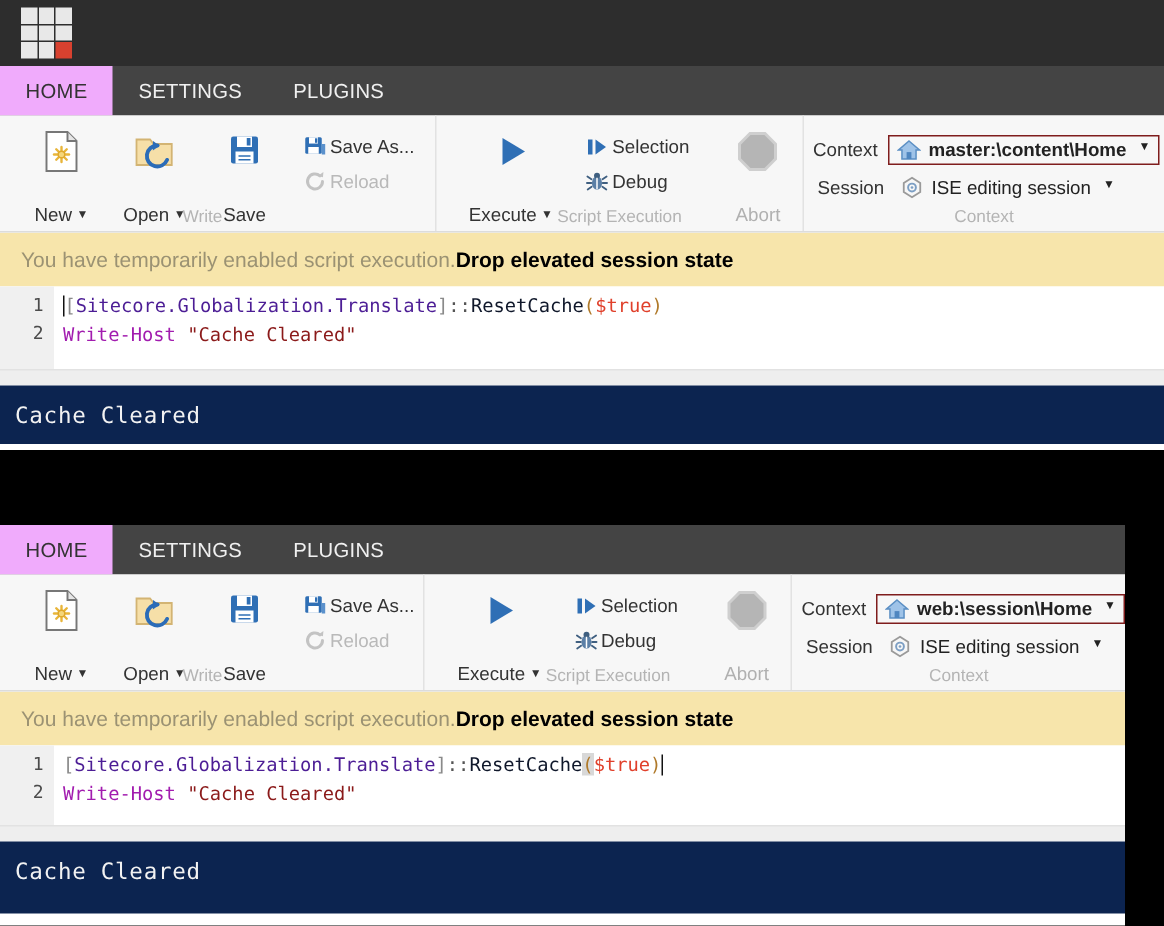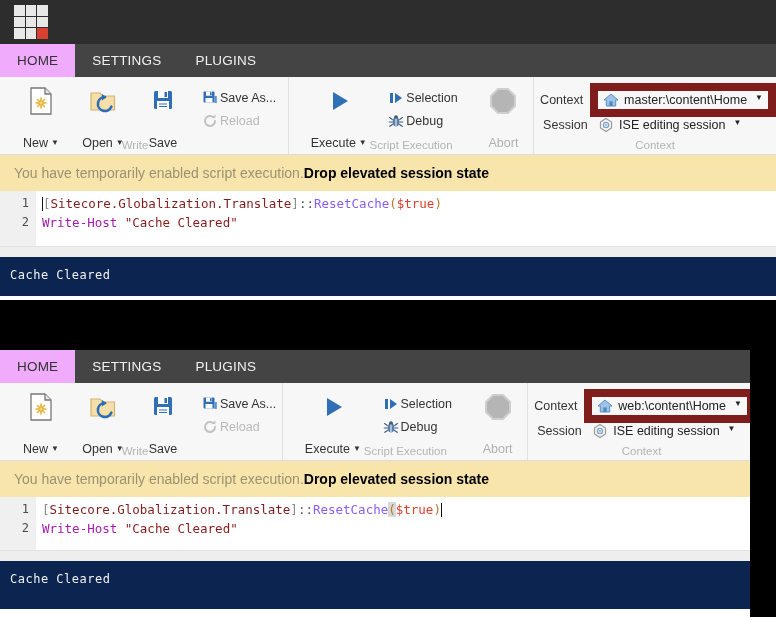"master:\content\Home" .ctx-val.highlight { border: 8px solid #7f1d1d -> 1px solid #7f1d1d; font-weight: none -> bold }
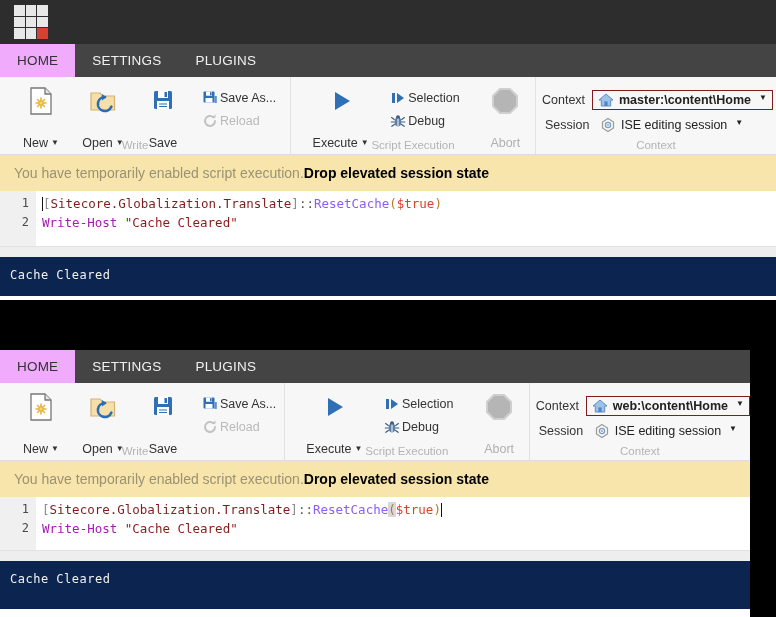"Sitecore.Globalization.Translate" .t-type { color: #7f1d1d -> #4c1d95 }
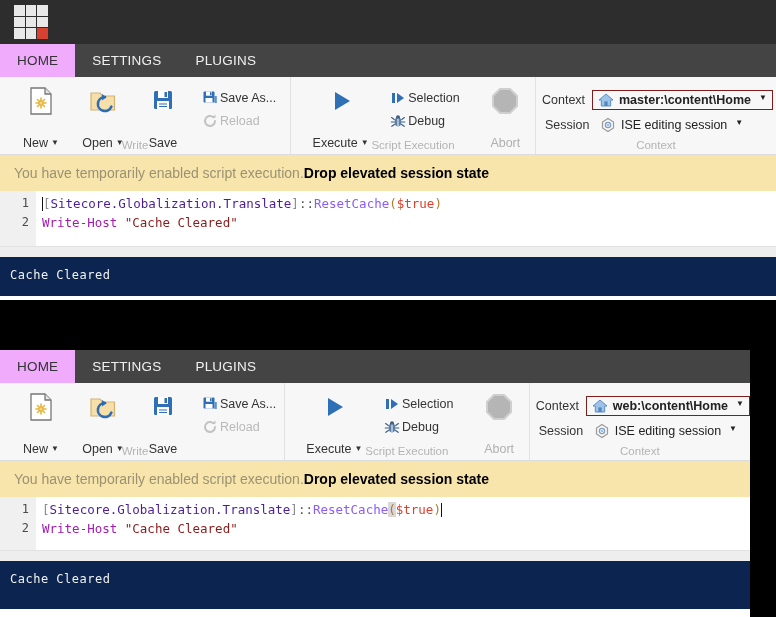"ResetCache" .t-mem { color: #8b5cf6 -> #0f172a }
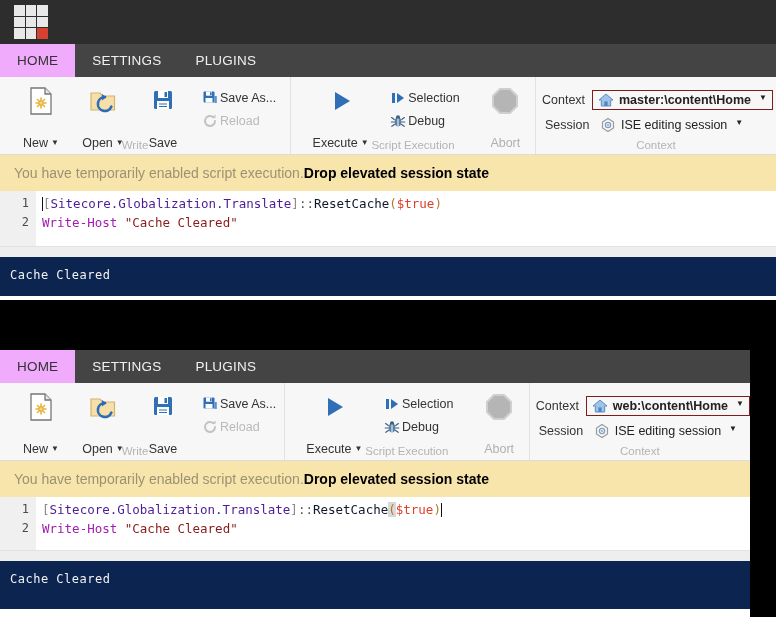"Cache Cleared" .console { font-size: 12px -> 15px }
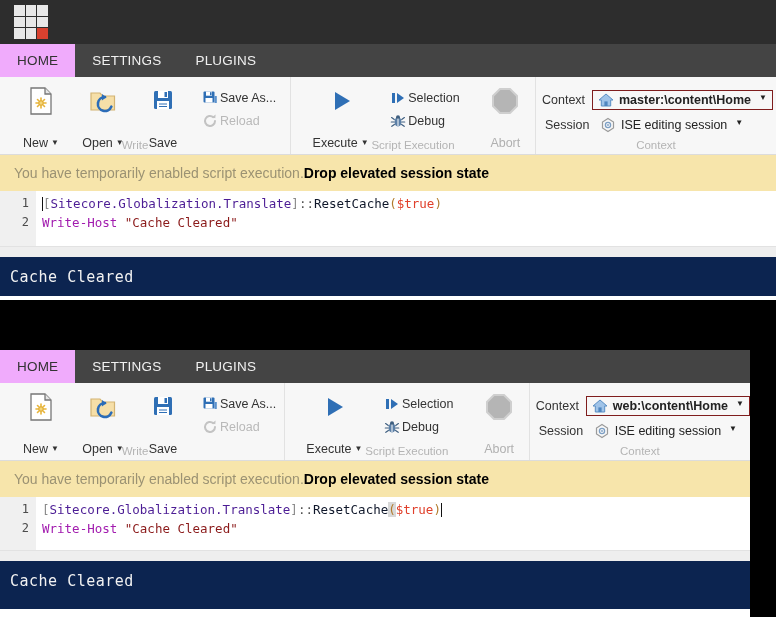"web:\content\Home" span { text: content -> session }
